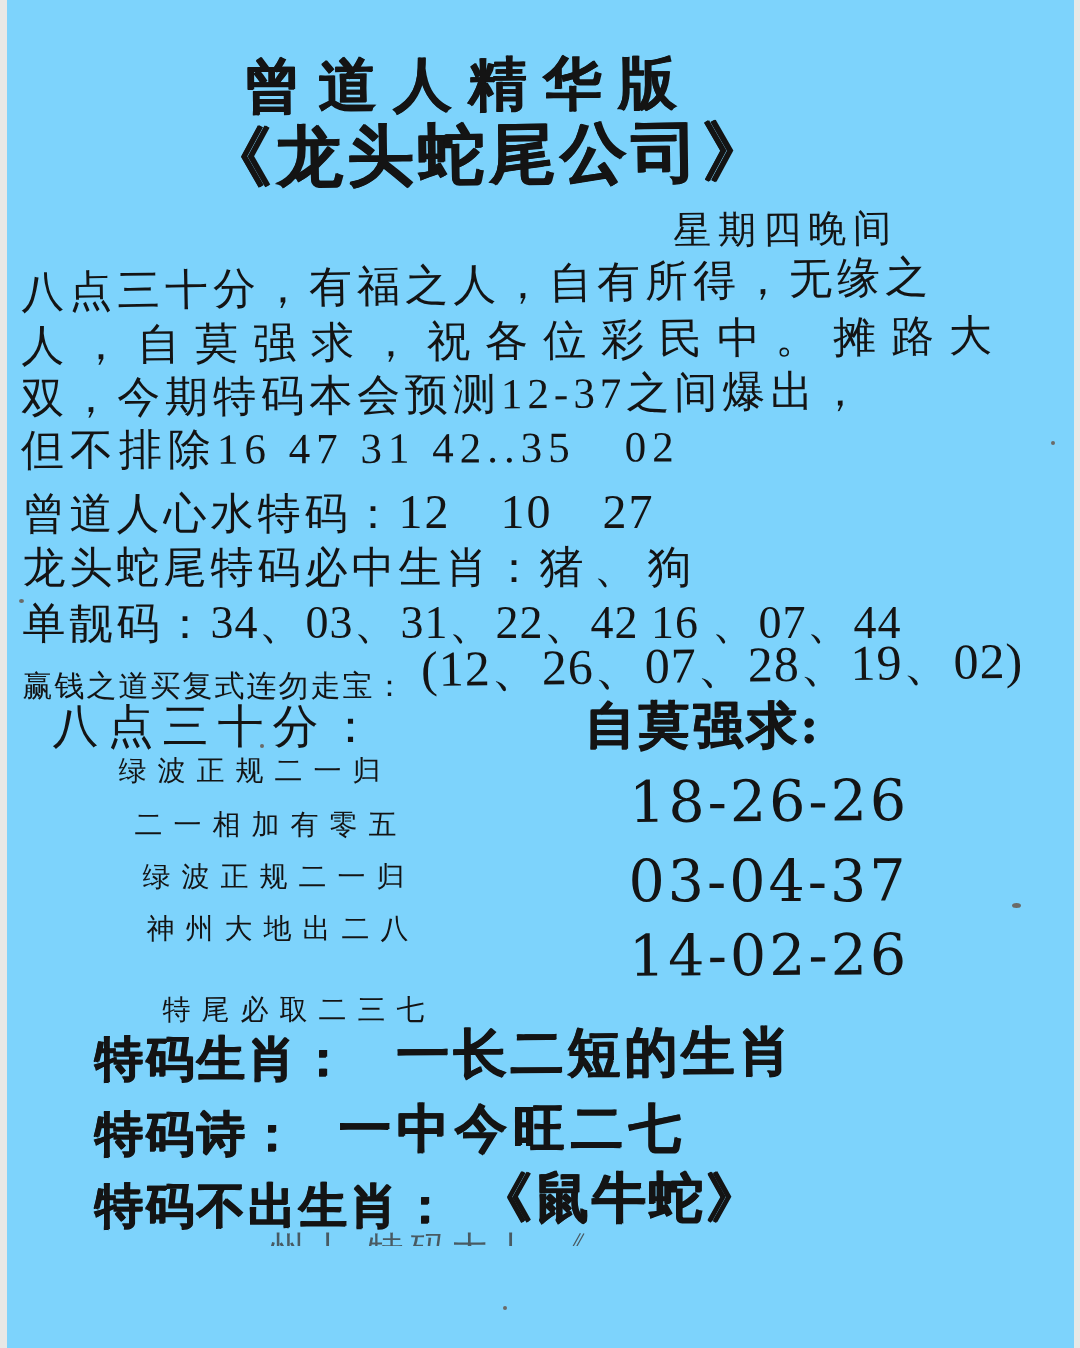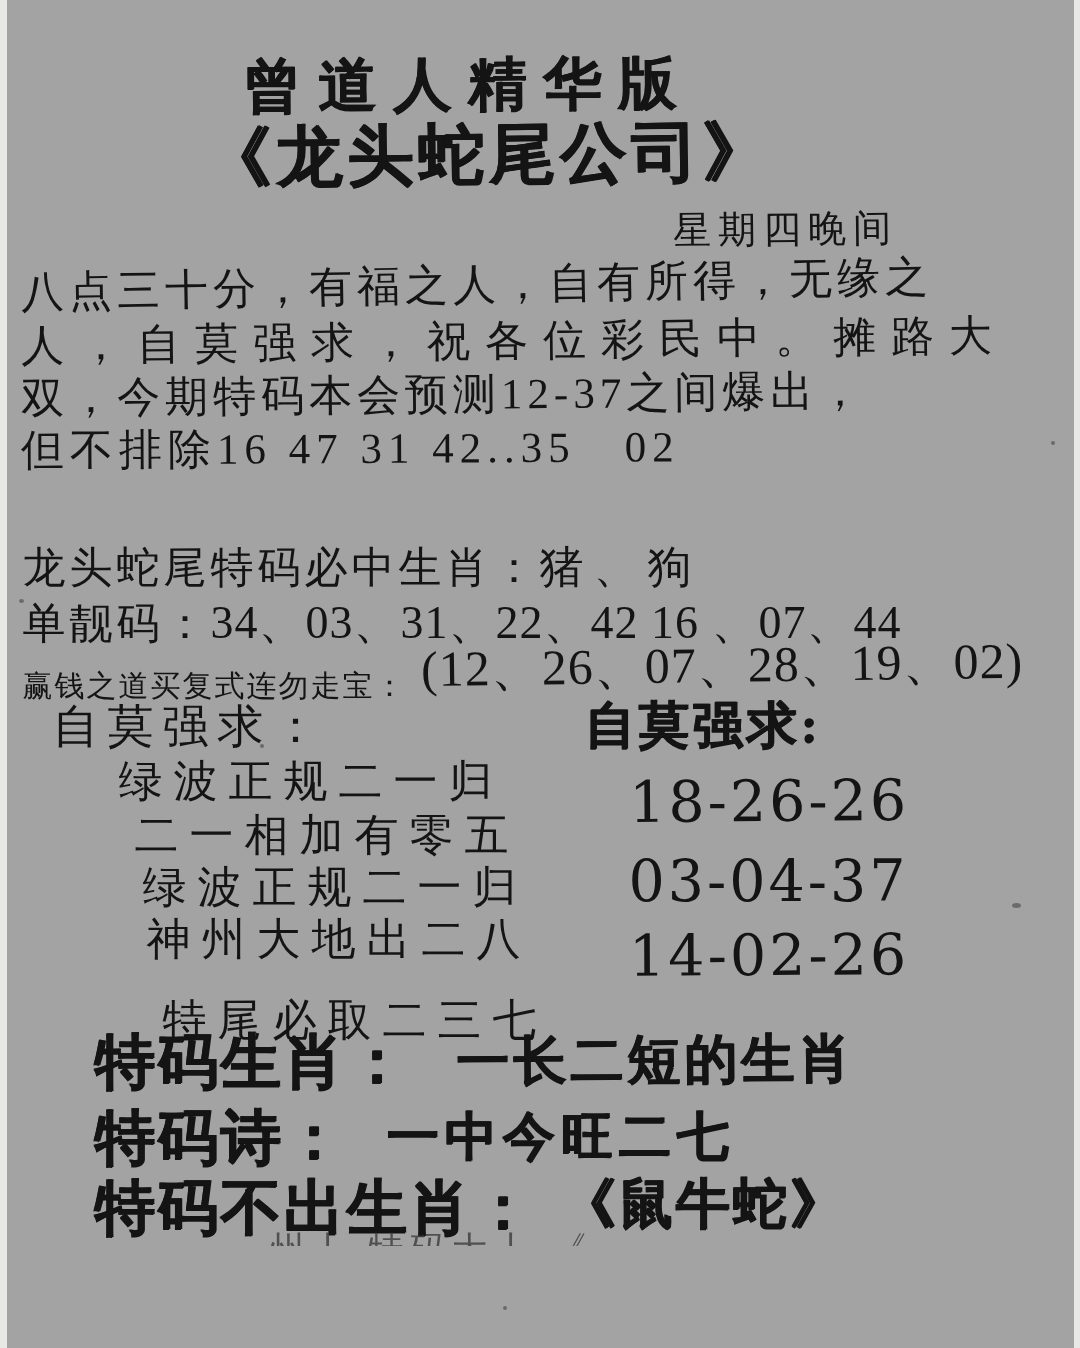"曾道人精华版" .page { background: #a3a3a3 -> #7dd3fc }
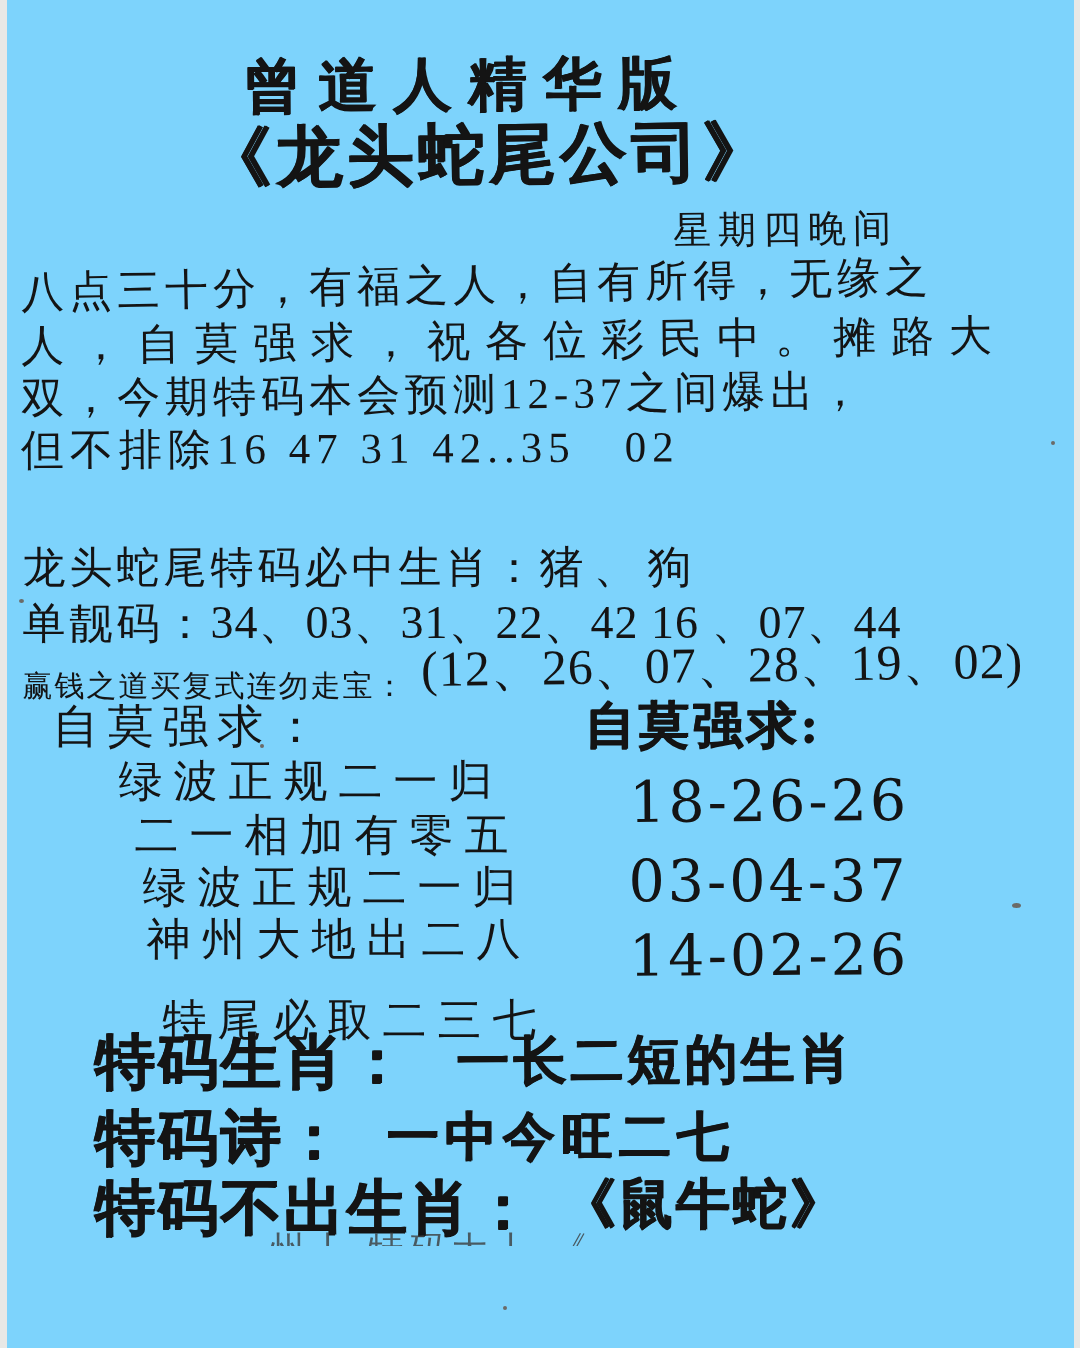"曾道人心水特码：12 10 27" div.abs { html: none -> <div> <span>曾道人心水特码：</span><span>12 10 27</span> </div> }
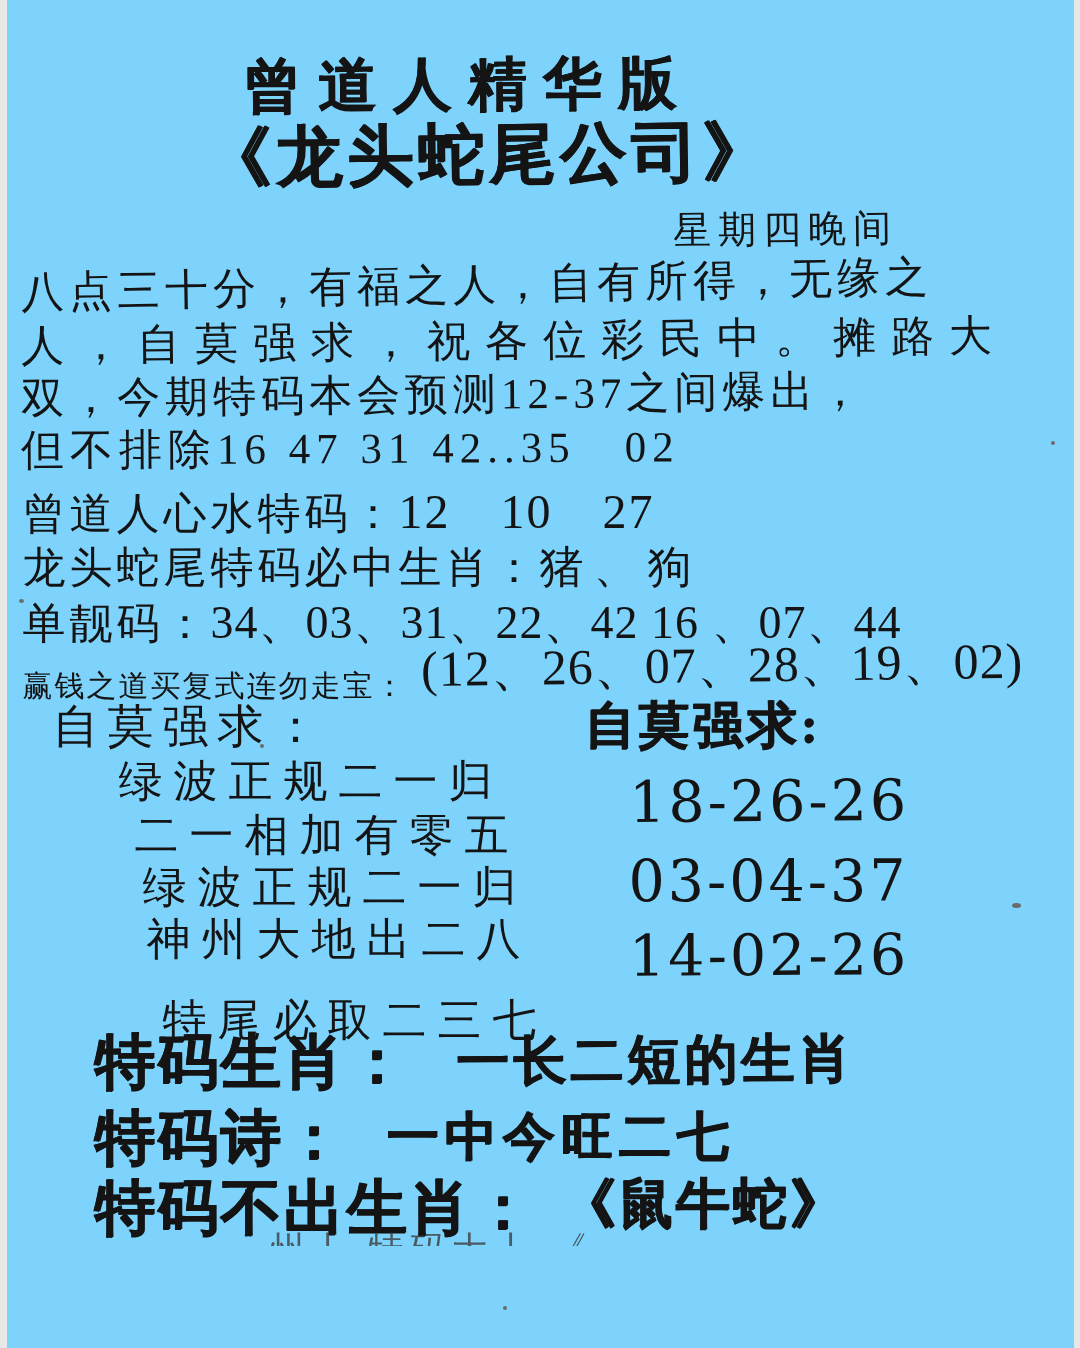"自莫强求：" div.abs { text: 自莫强求 -> 八点三十分 }
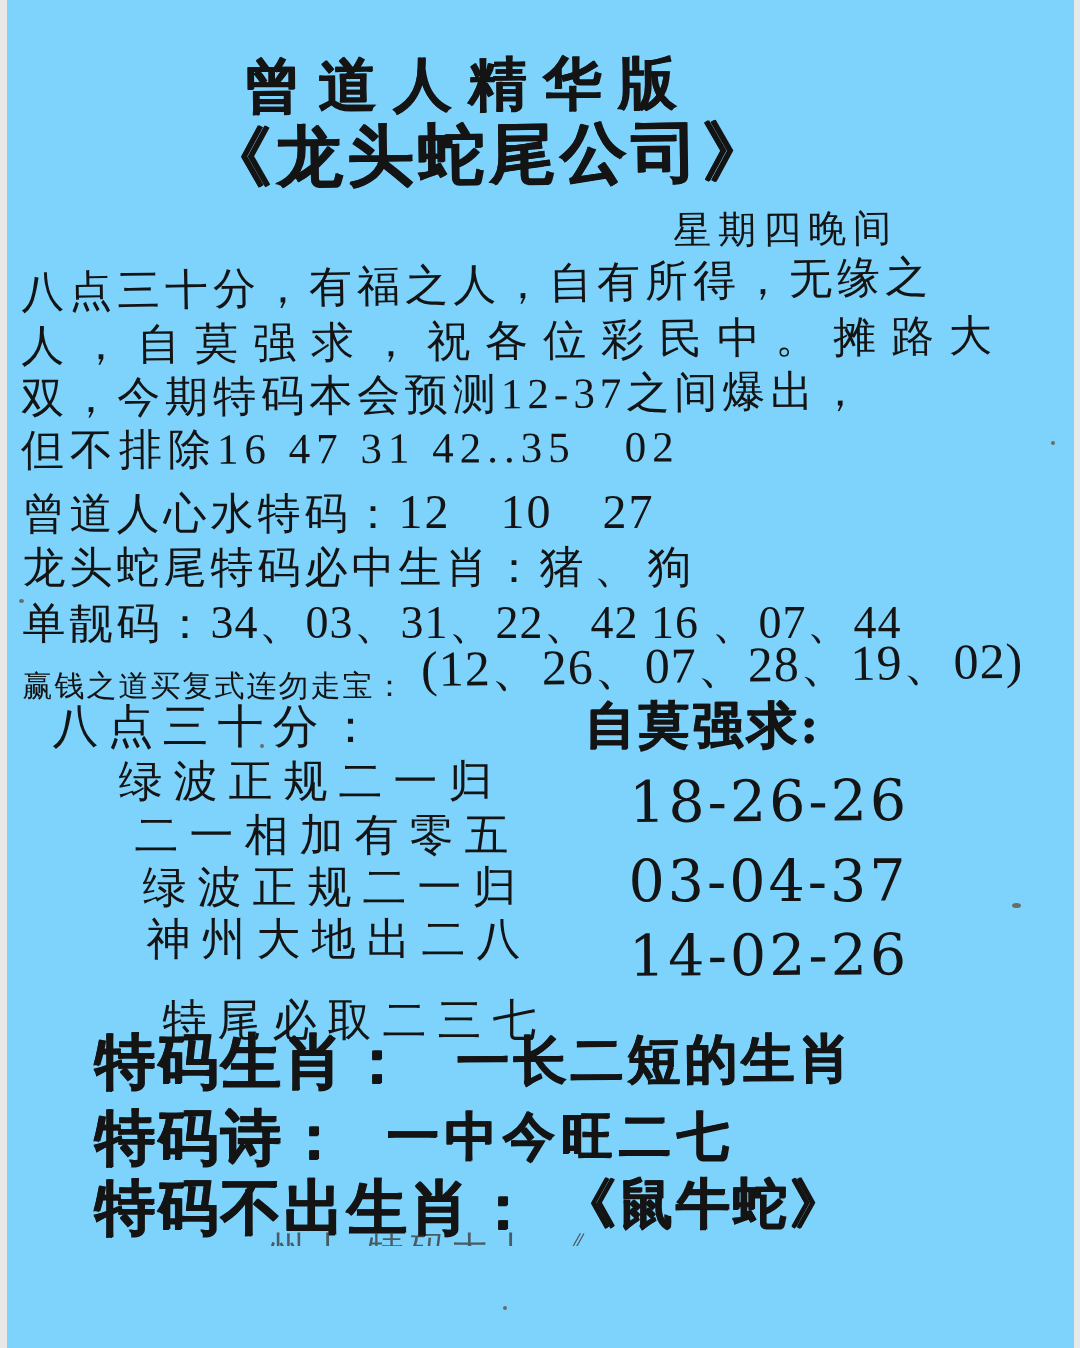"绿波正规二一归" .poem { font-size: 44px -> 28px }
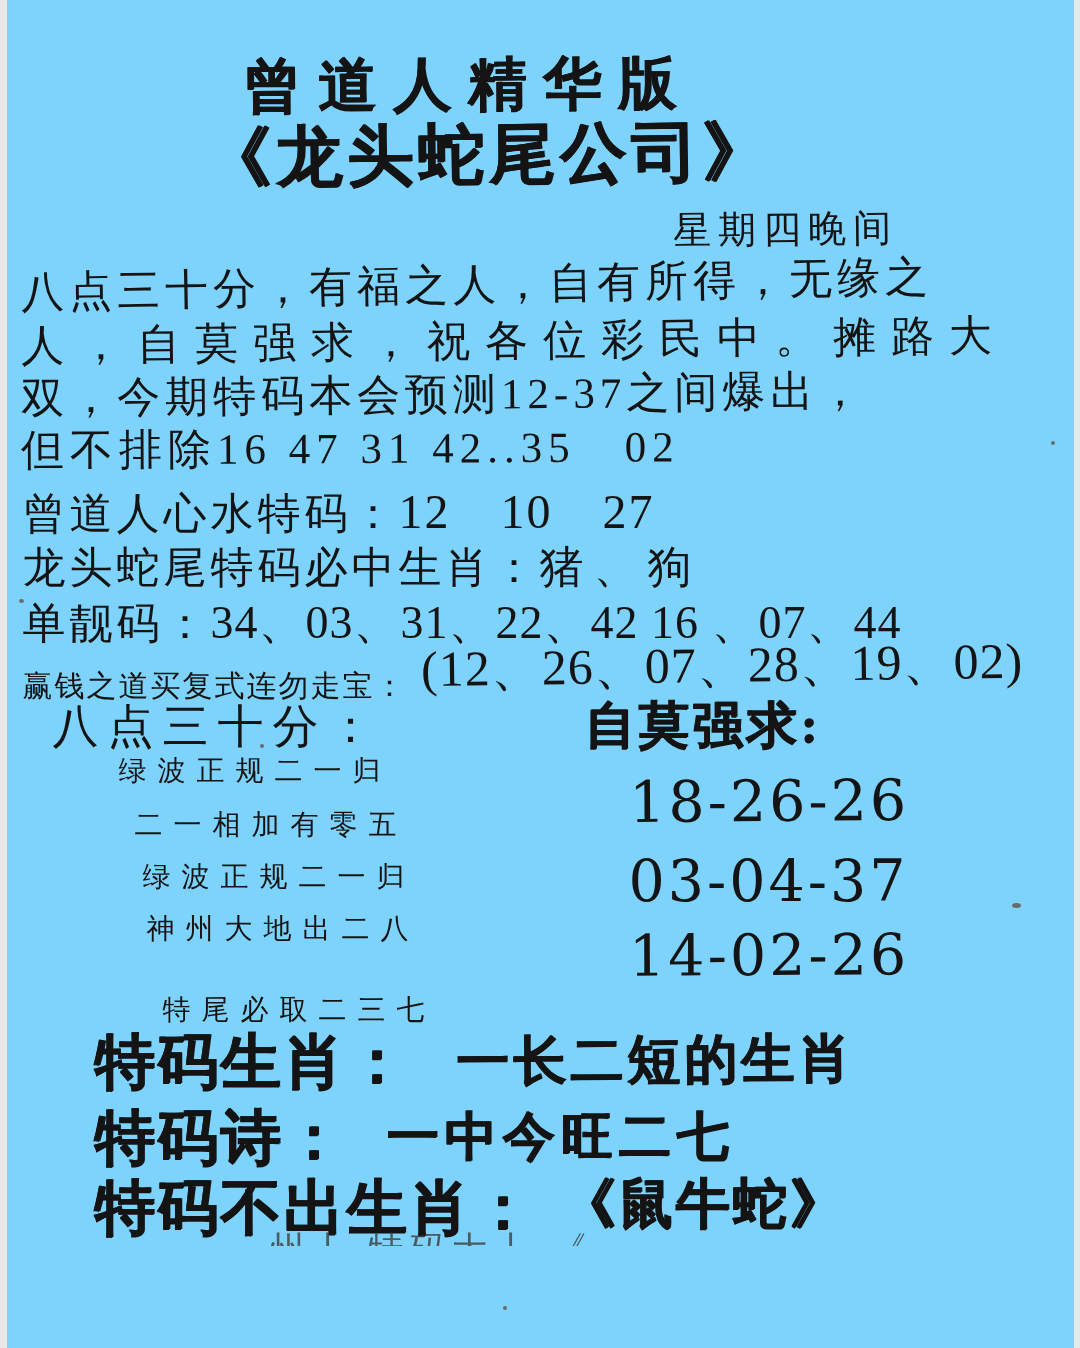"特码生肖：" .frow .lab { font-size: 60px -> 48px }
